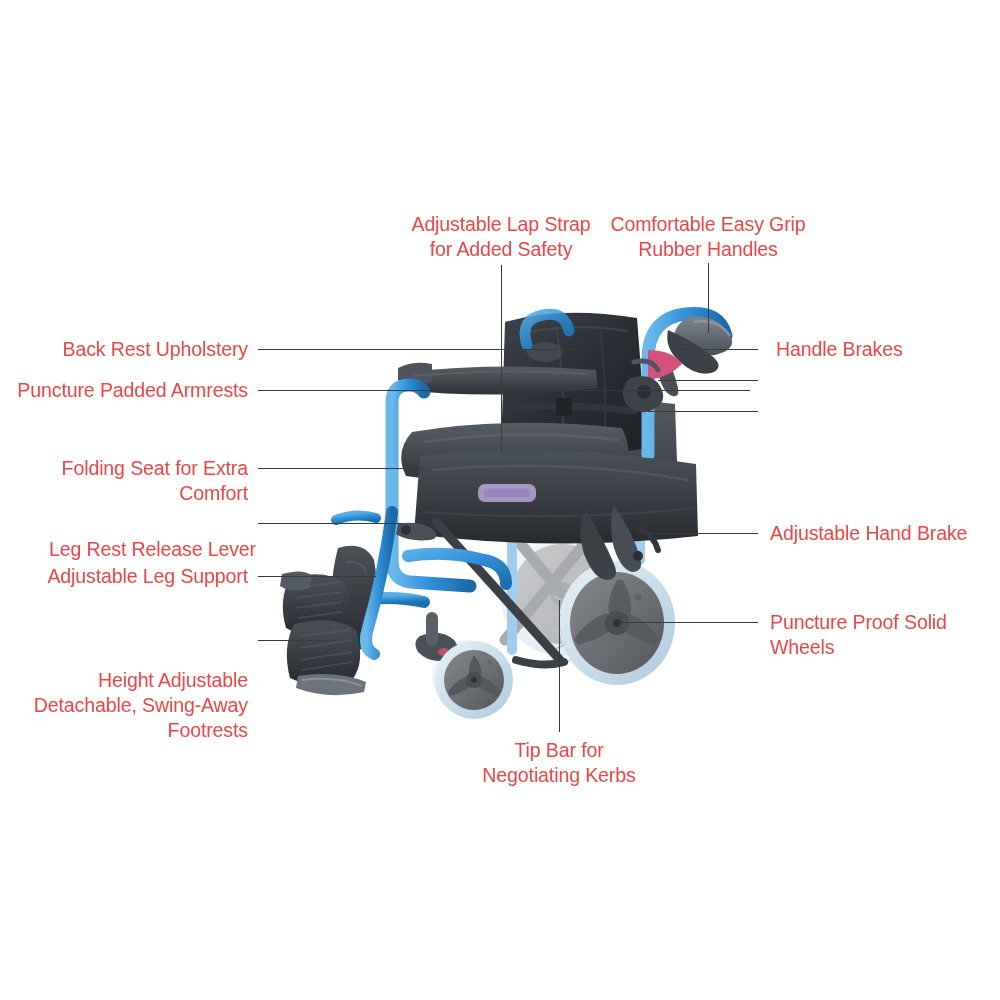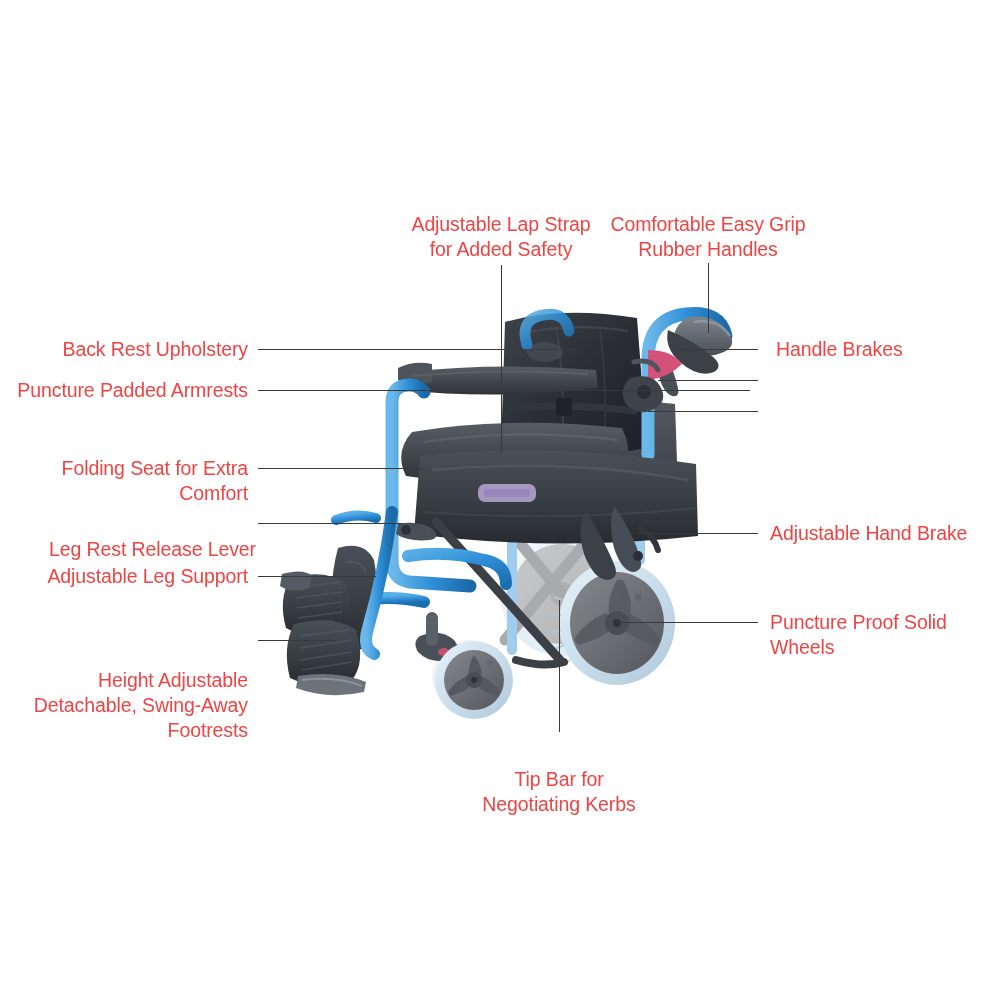"Tip Bar for" div.lbl { margin-top: 29px -> none }
